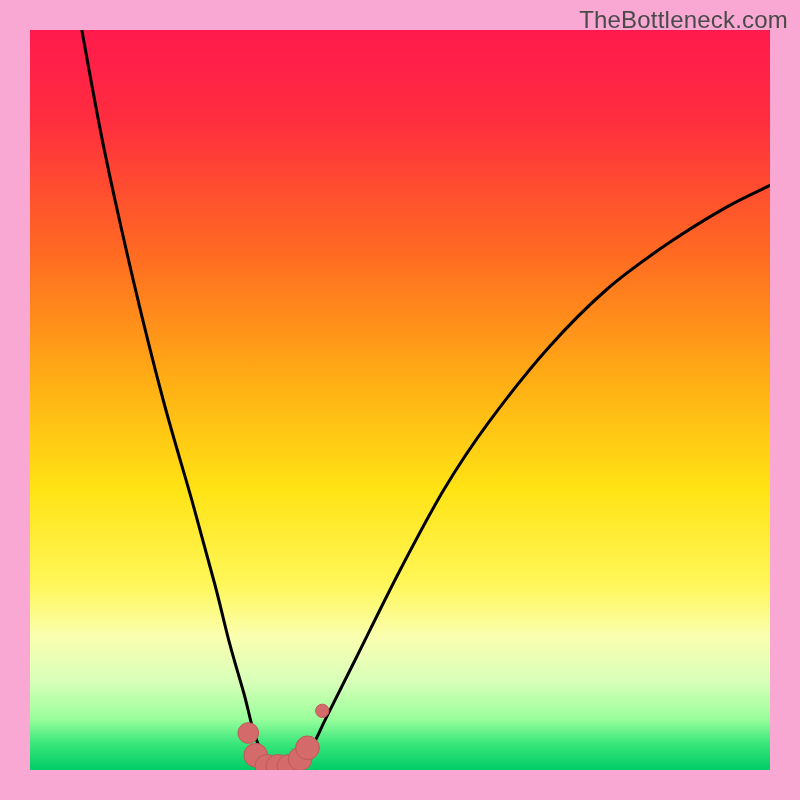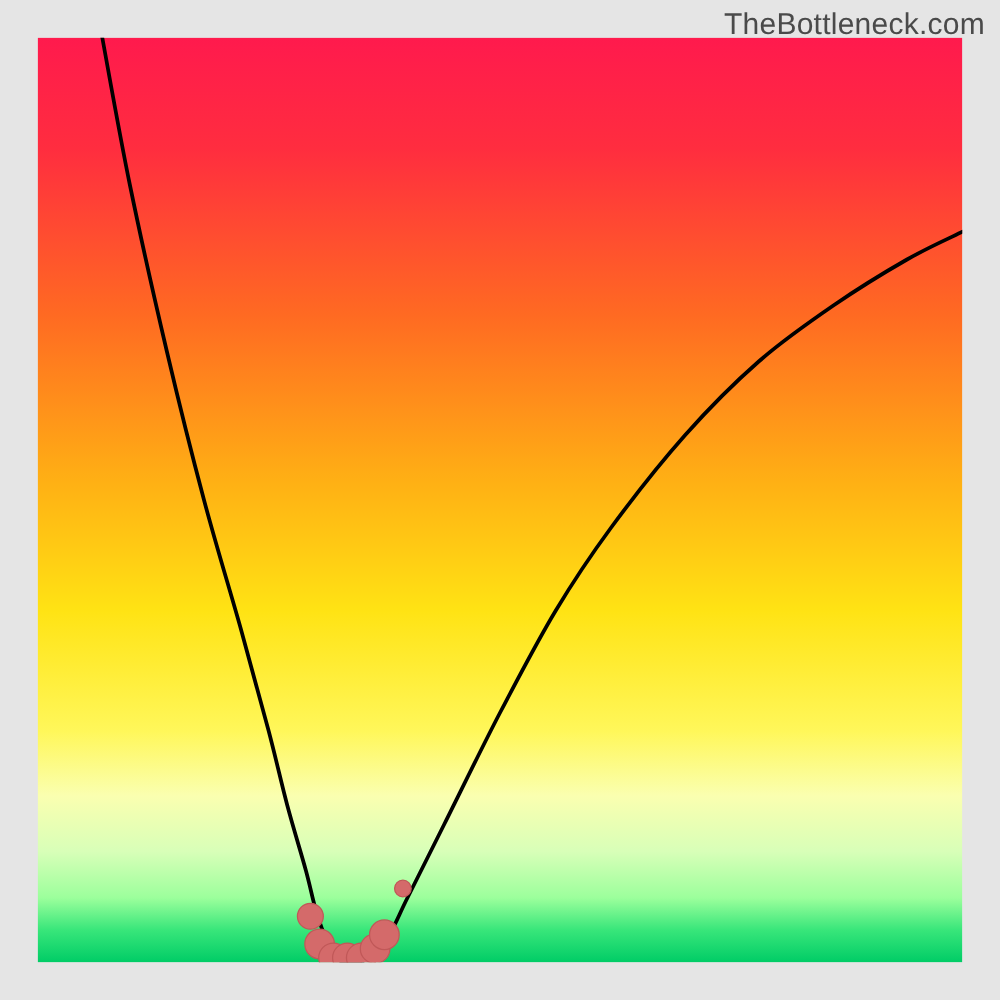"TheBottleneck.com" .frame { background: #e5e5e5 -> #f9a8d4 }
